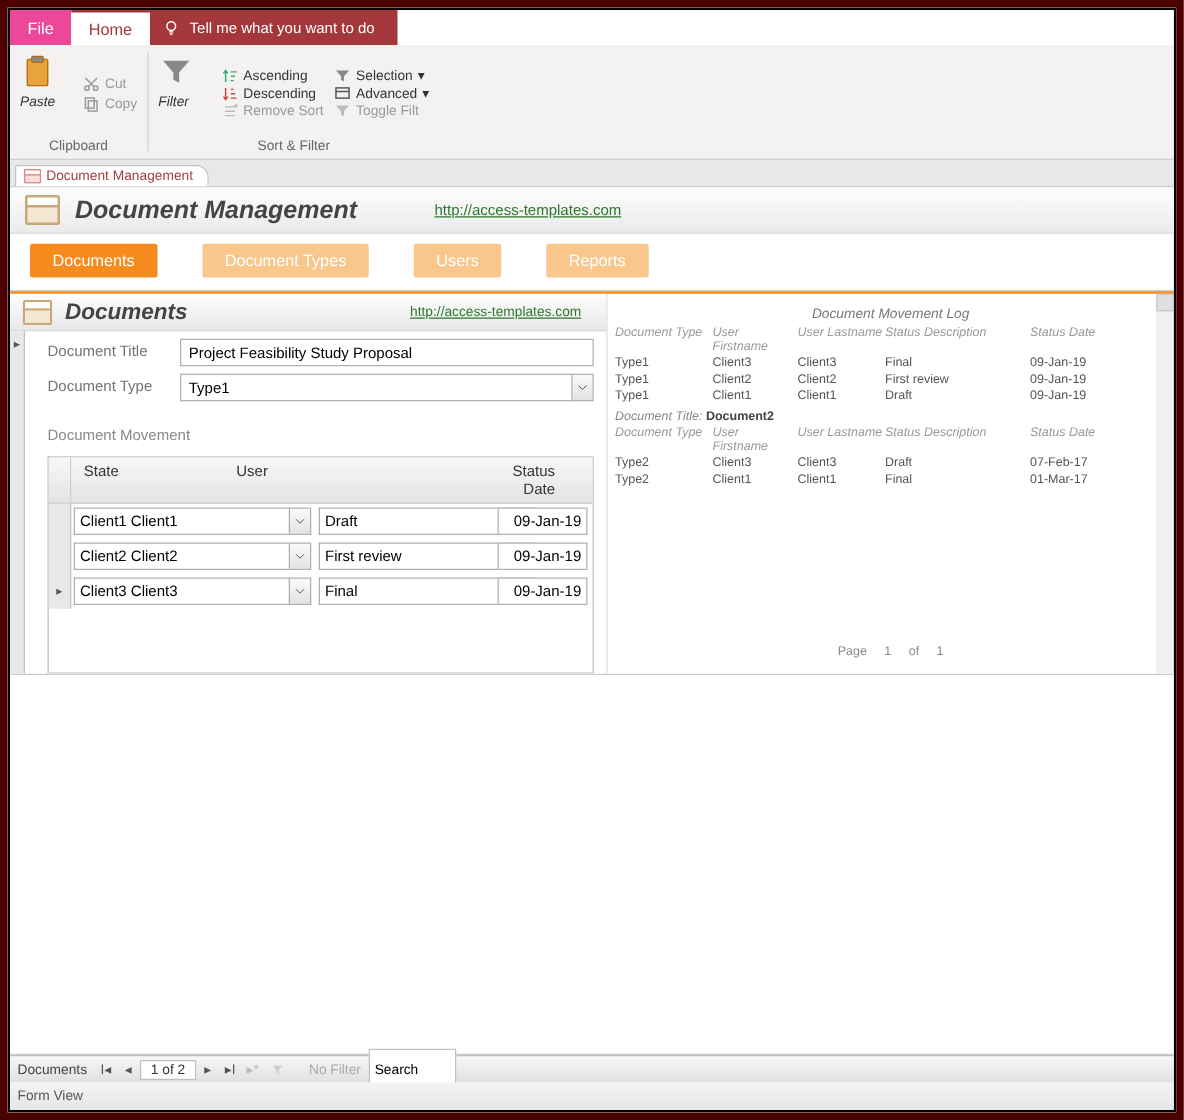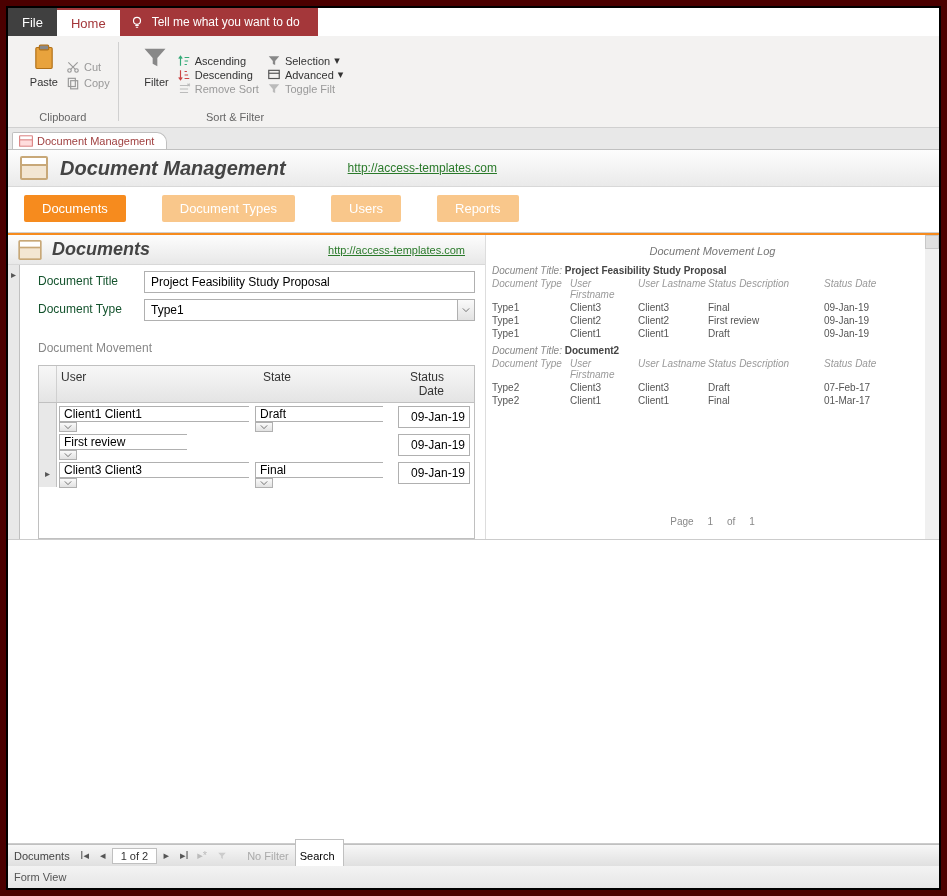"File" .ribbon-tab.file { background: #404040 -> #ec4899 }
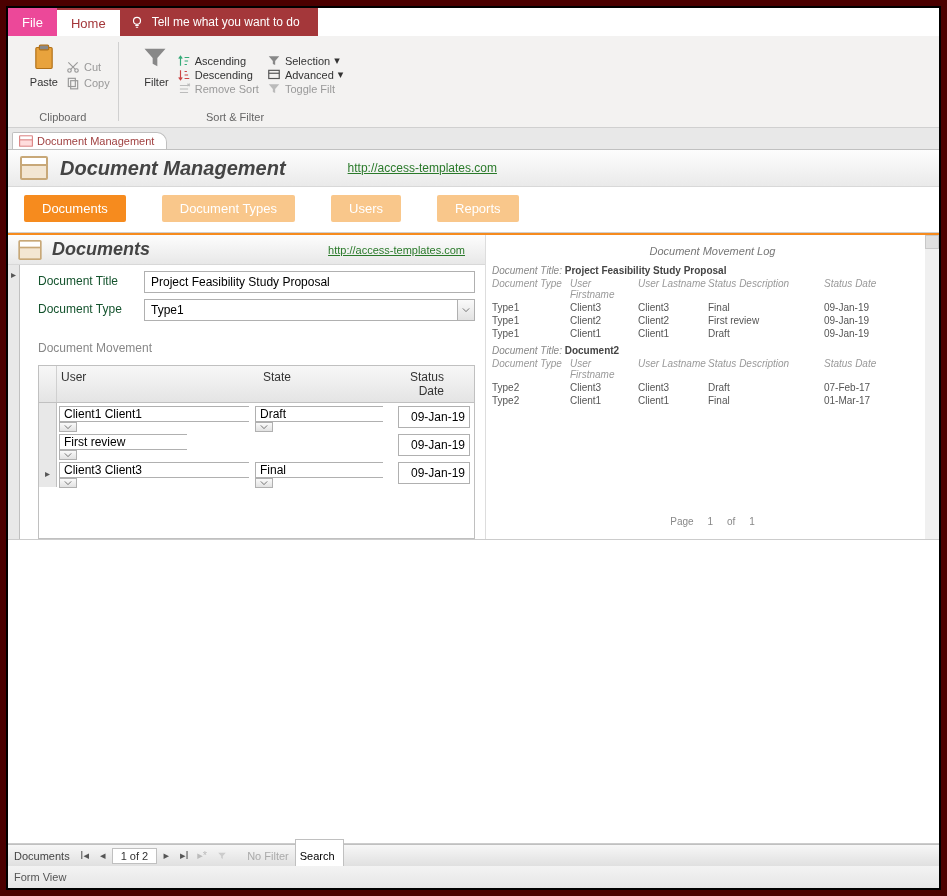"Paste" .big-btn { align-items: flex-end -> flex-start; font-style: none -> italic }
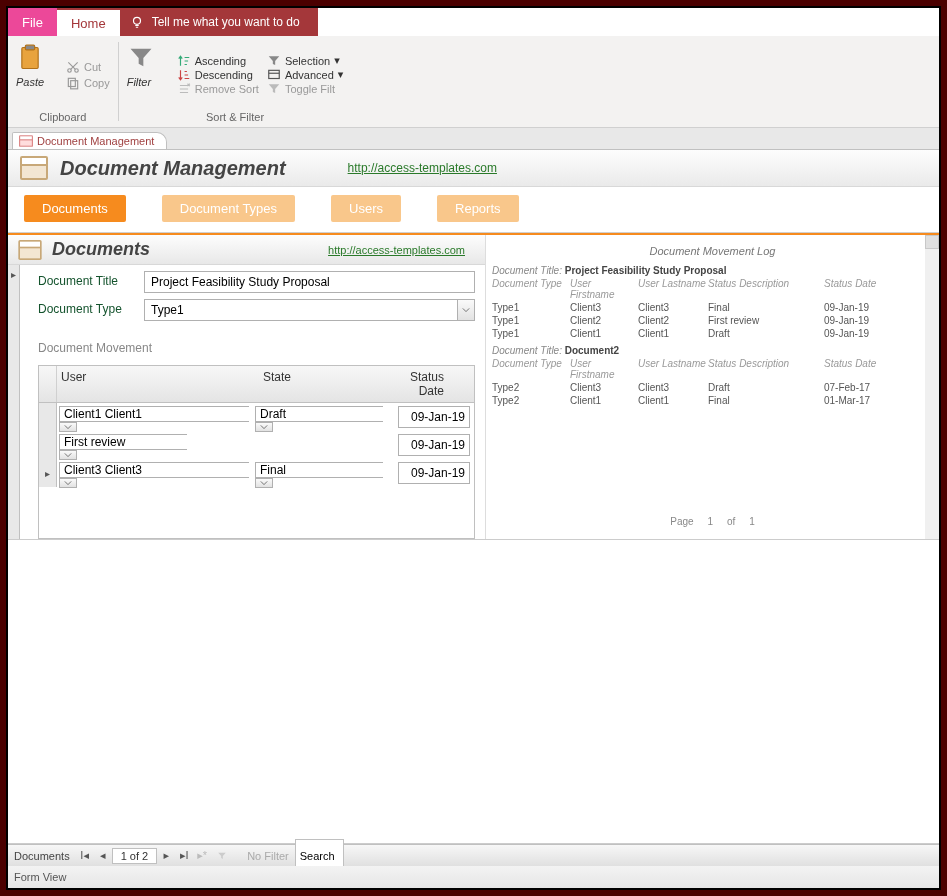"Document Title: Project Feasibility" div.rep-doc-title { html: <div><span>Document Title:</span> <b>Project Feasibility Study Proposal</b></div> -> none }
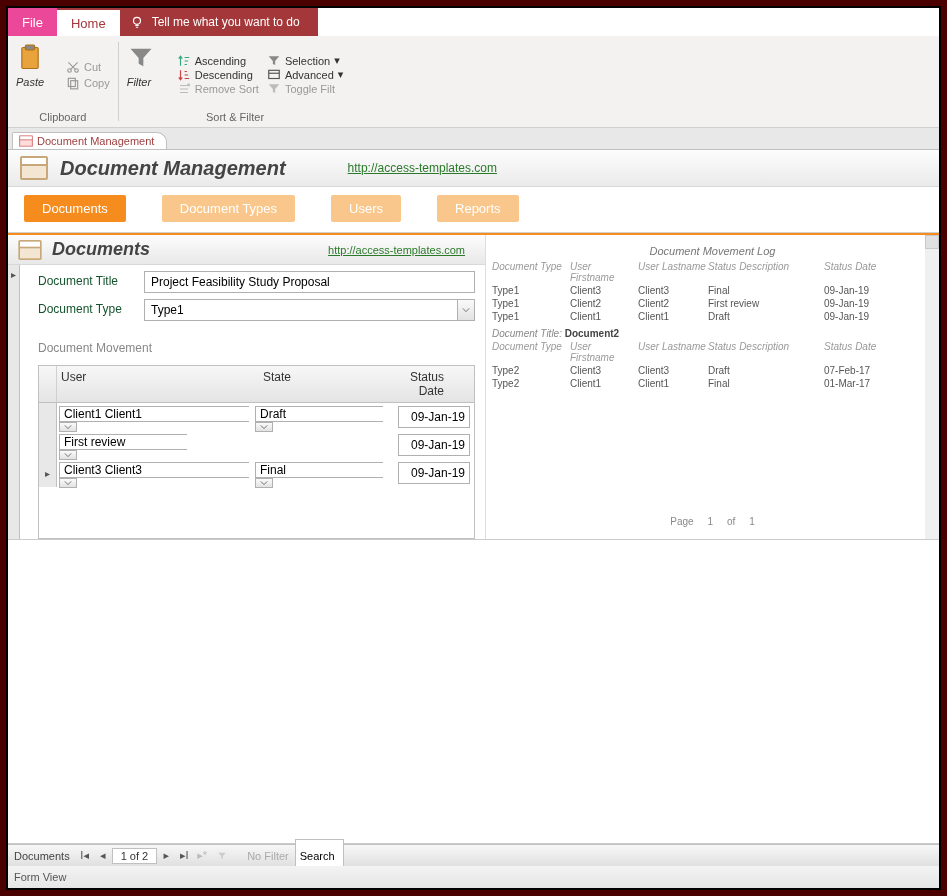"Document Title" .field-label { color: #14532d -> #737373 }
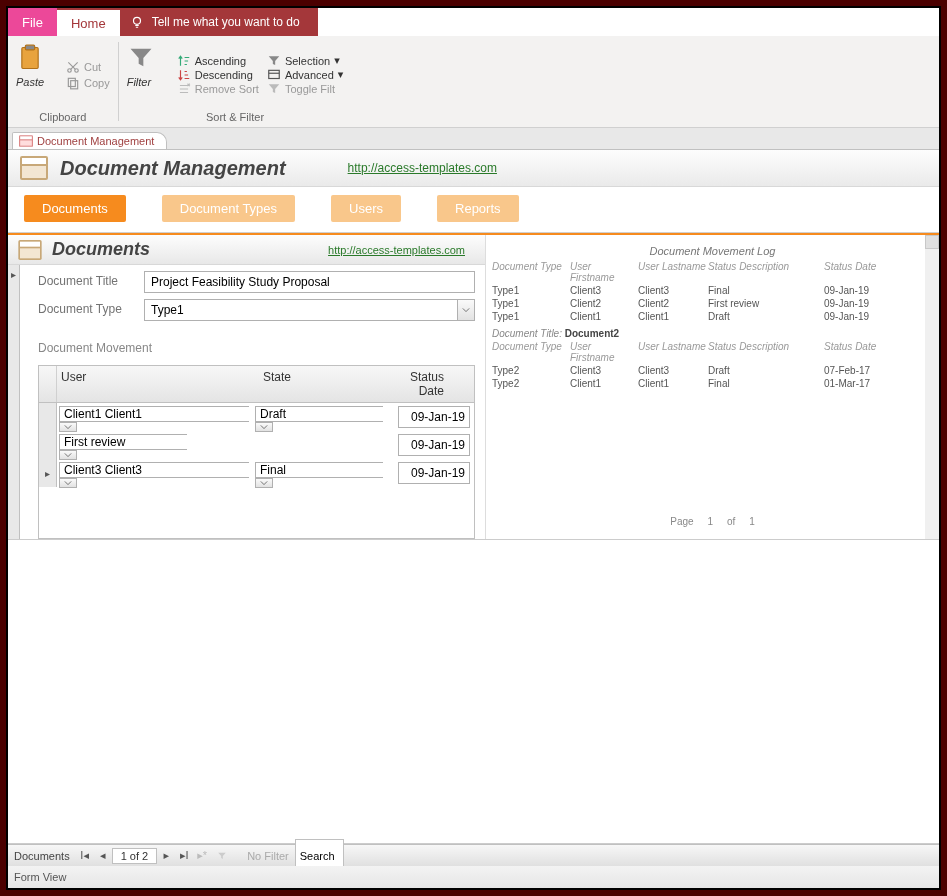"User" div.gh-cell { order: before "State" -> after "State" }
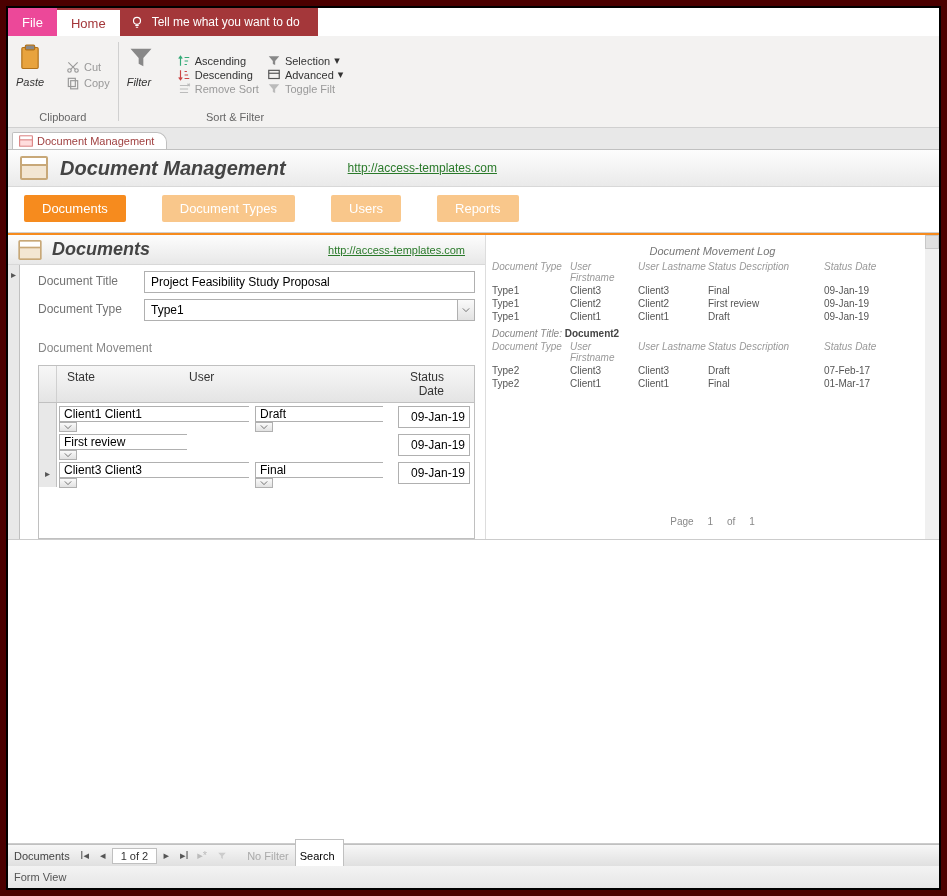"Client1 Client1" .cell-input { flex-direction: column -> none }
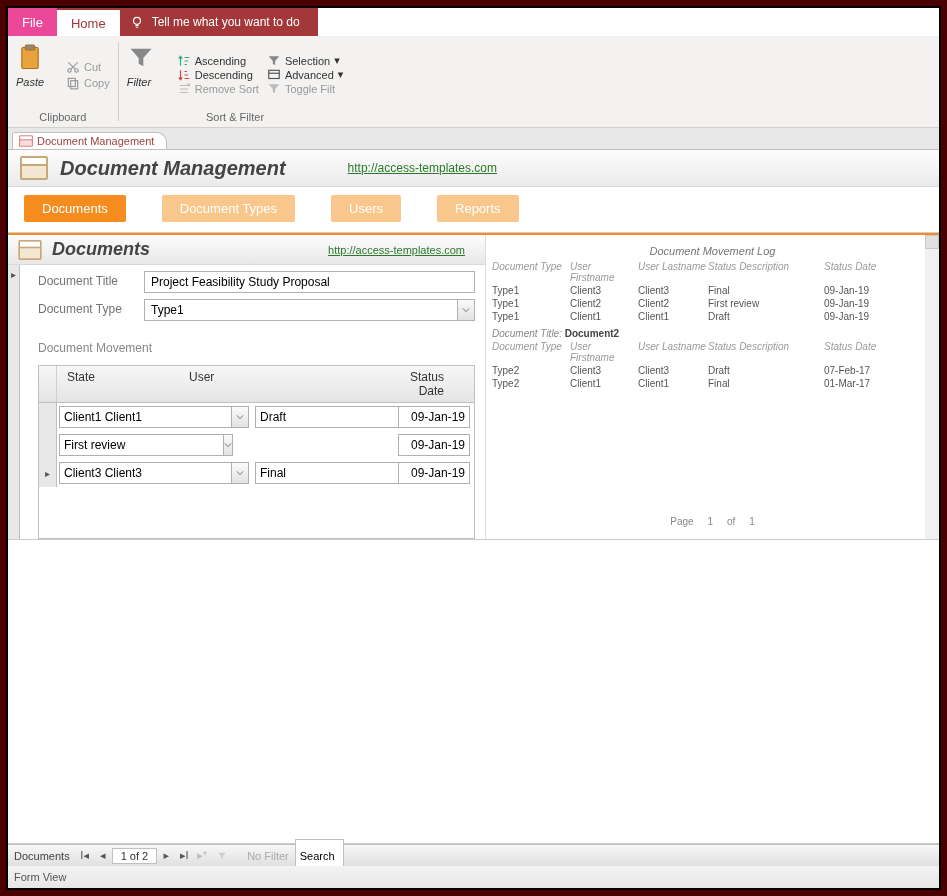"Client2 Client2" div.cell-wrap { html: none -> <div> <div> <input> <div> <svg> <path></path> </svg> </div> </div> </div> }
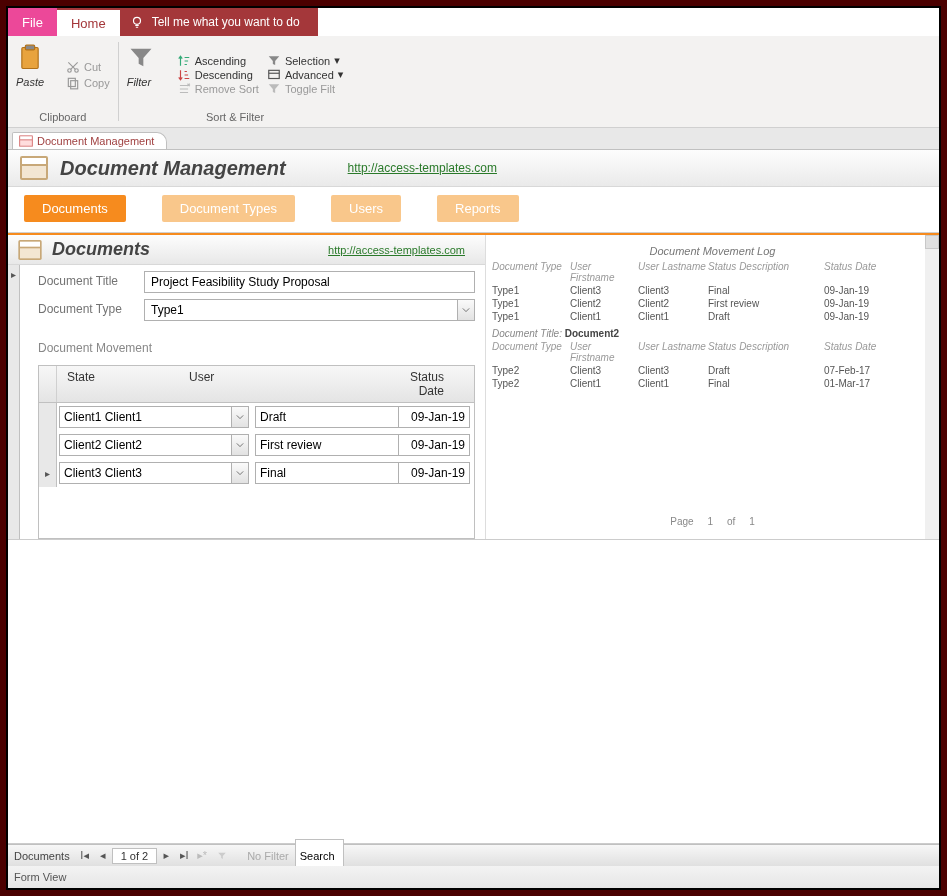"Search" .rec-nav .search { width: 49px -> 70px }
